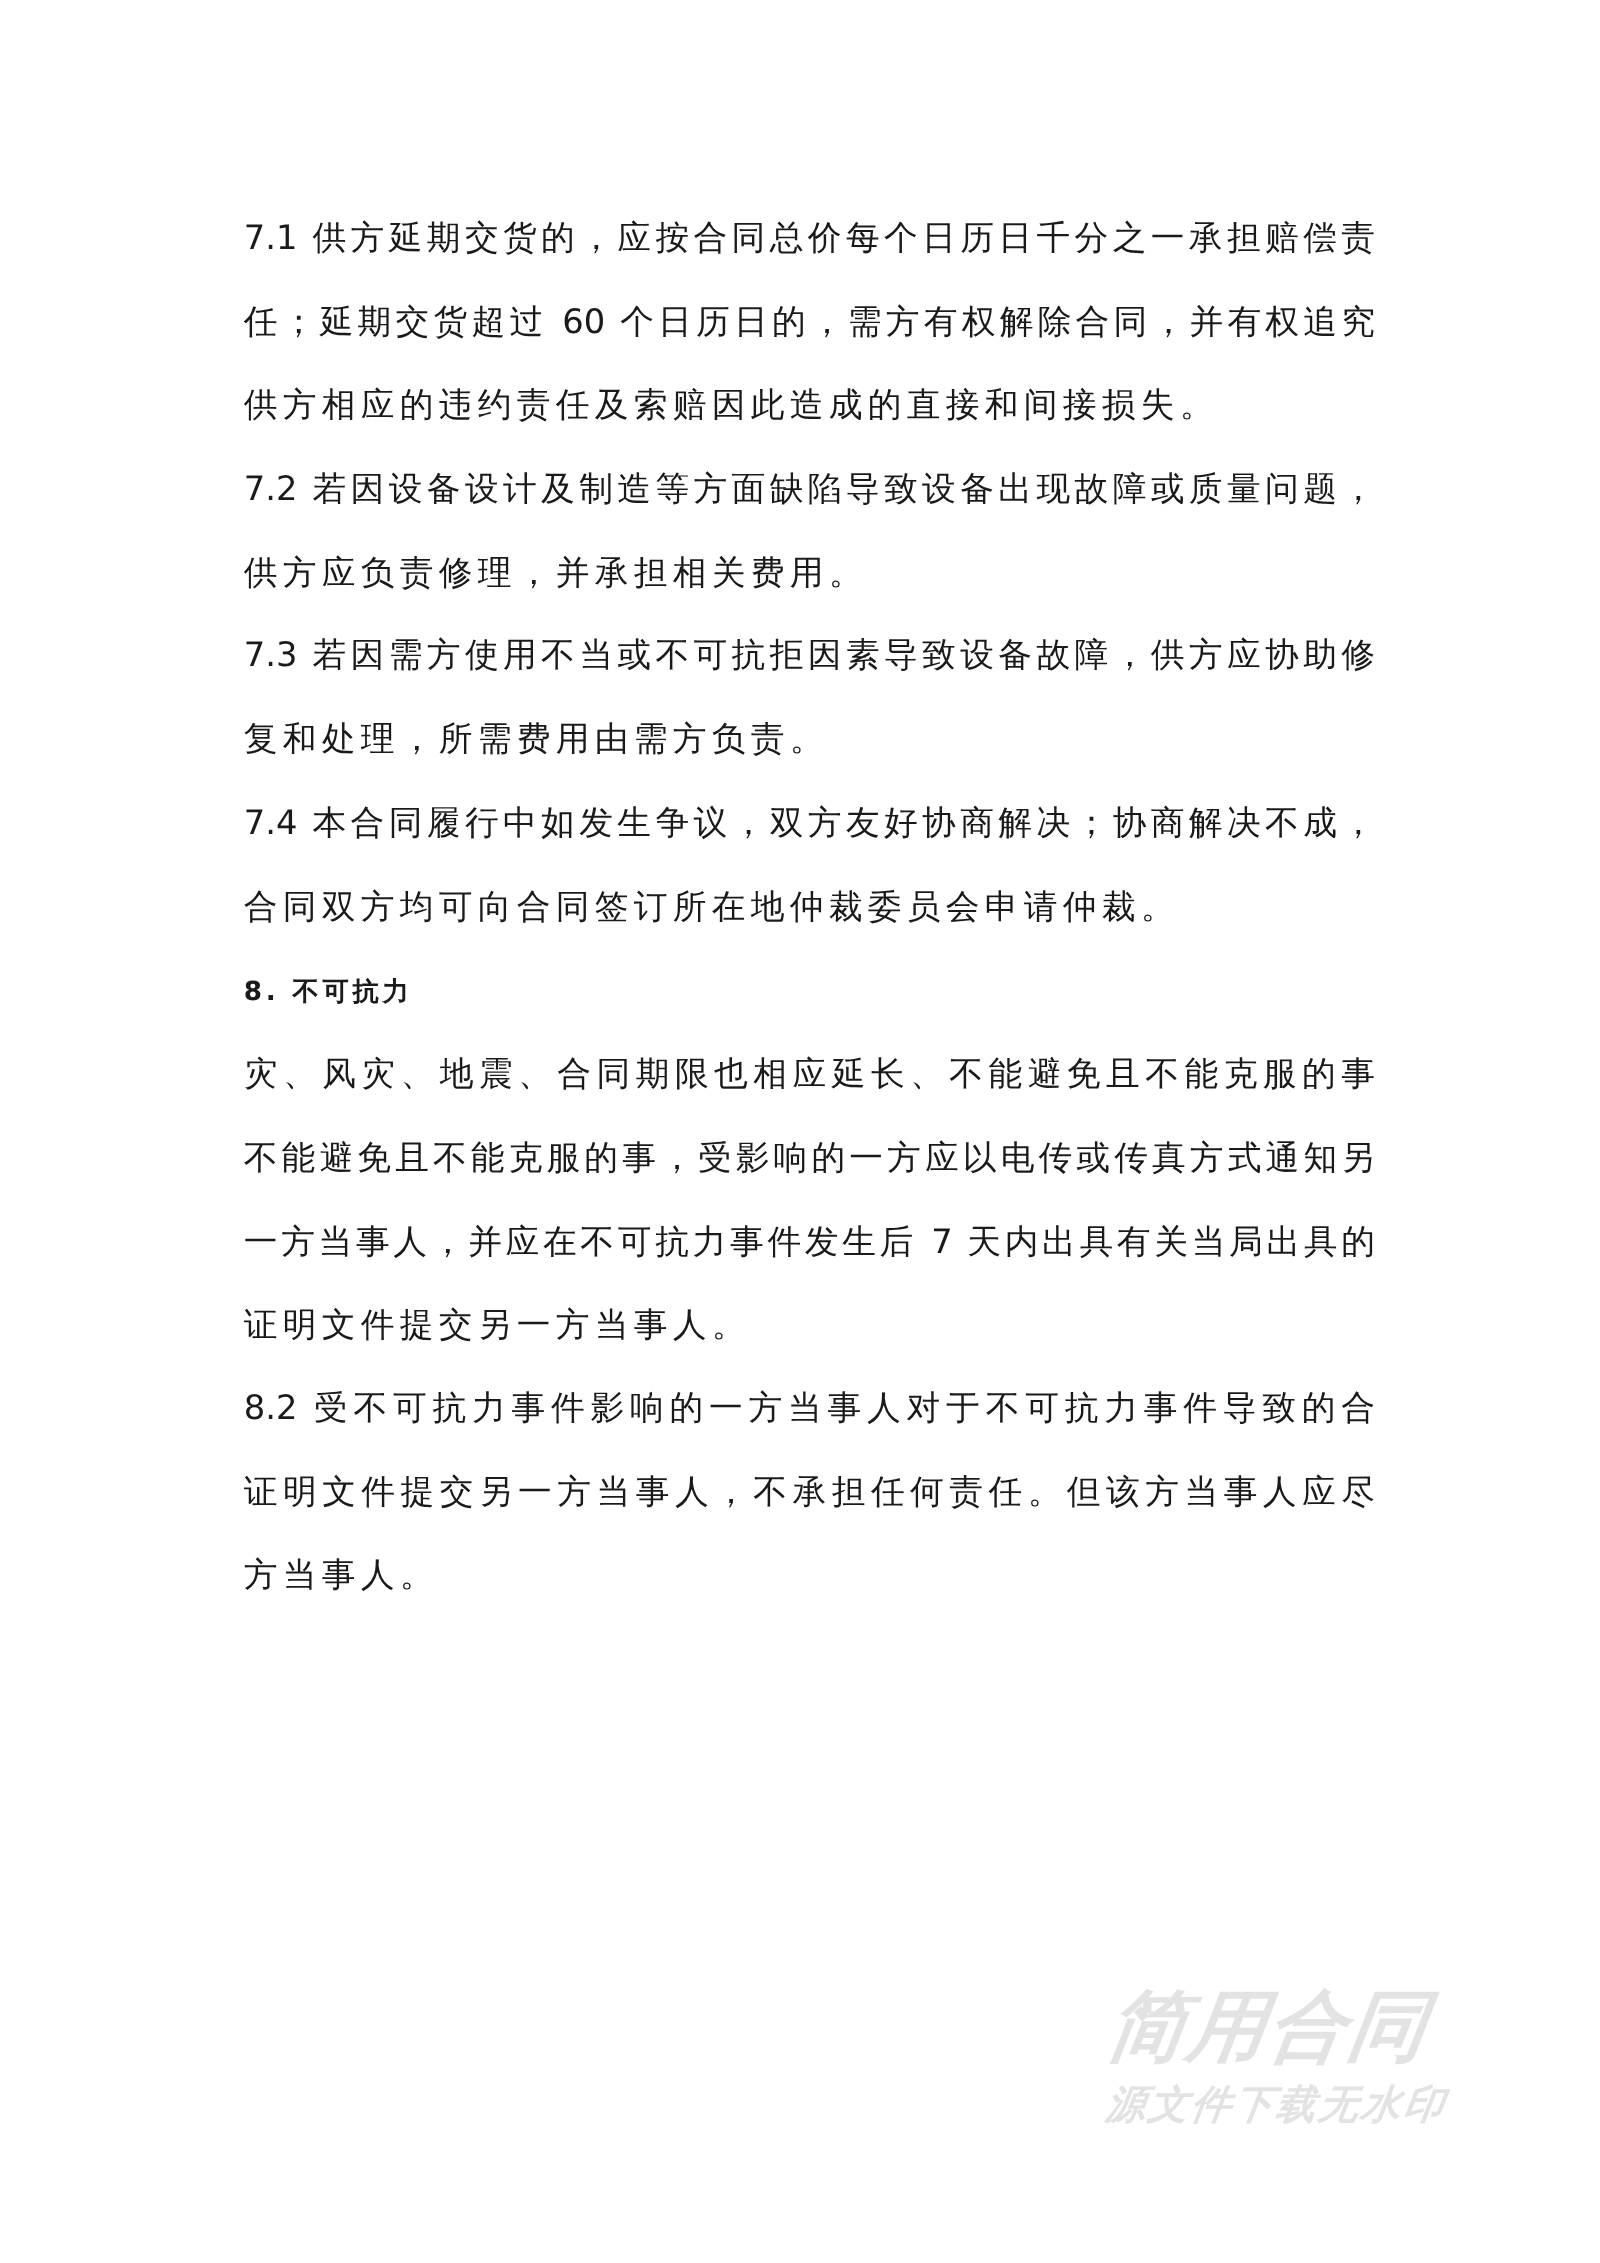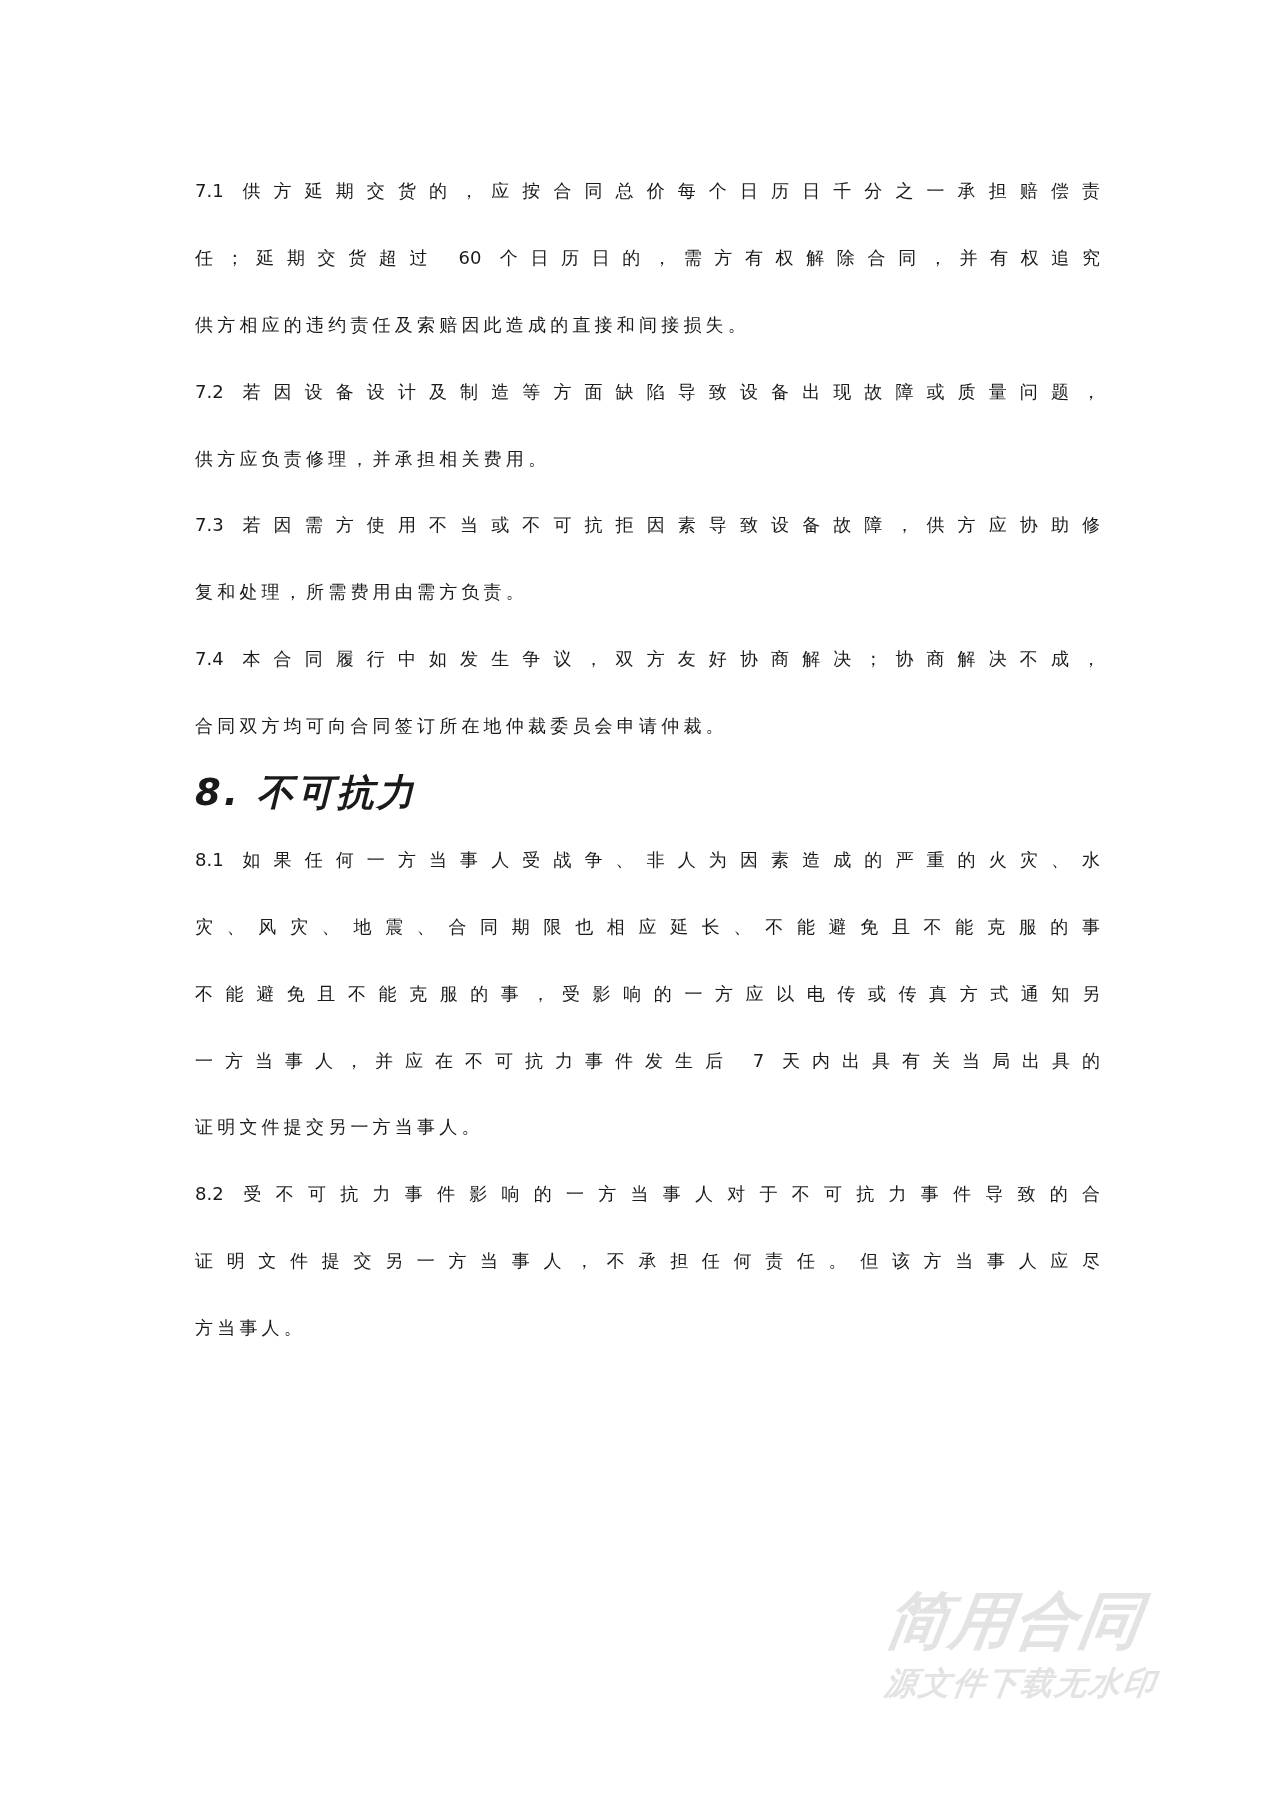"7.1 供方延期交货的，应按合同总价每个日历日千分之一承担赔偿责" .line { font-size: 18px -> 27px }
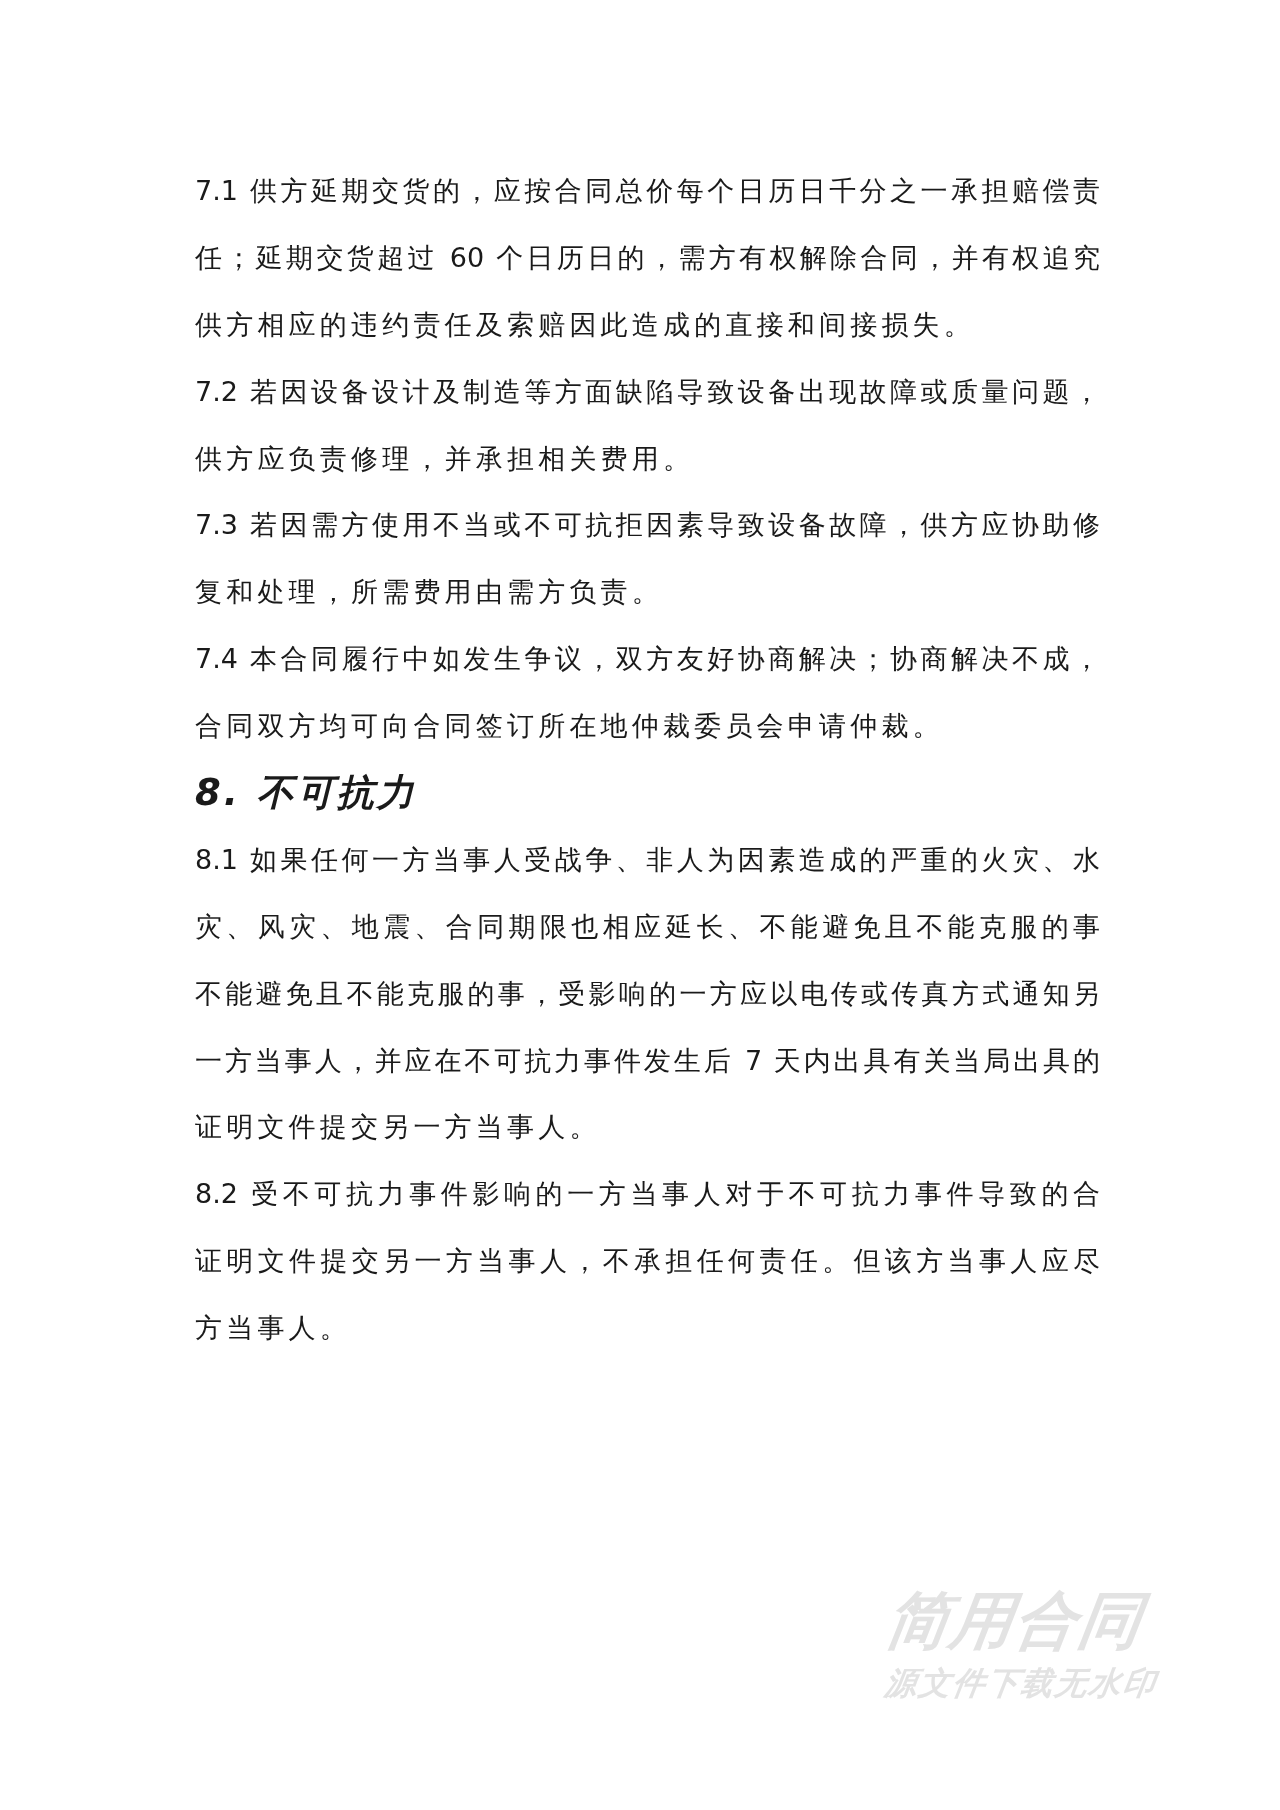"8. 不可抗力" .heading { font-size: 37px -> 21px; font-style: italic -> none }
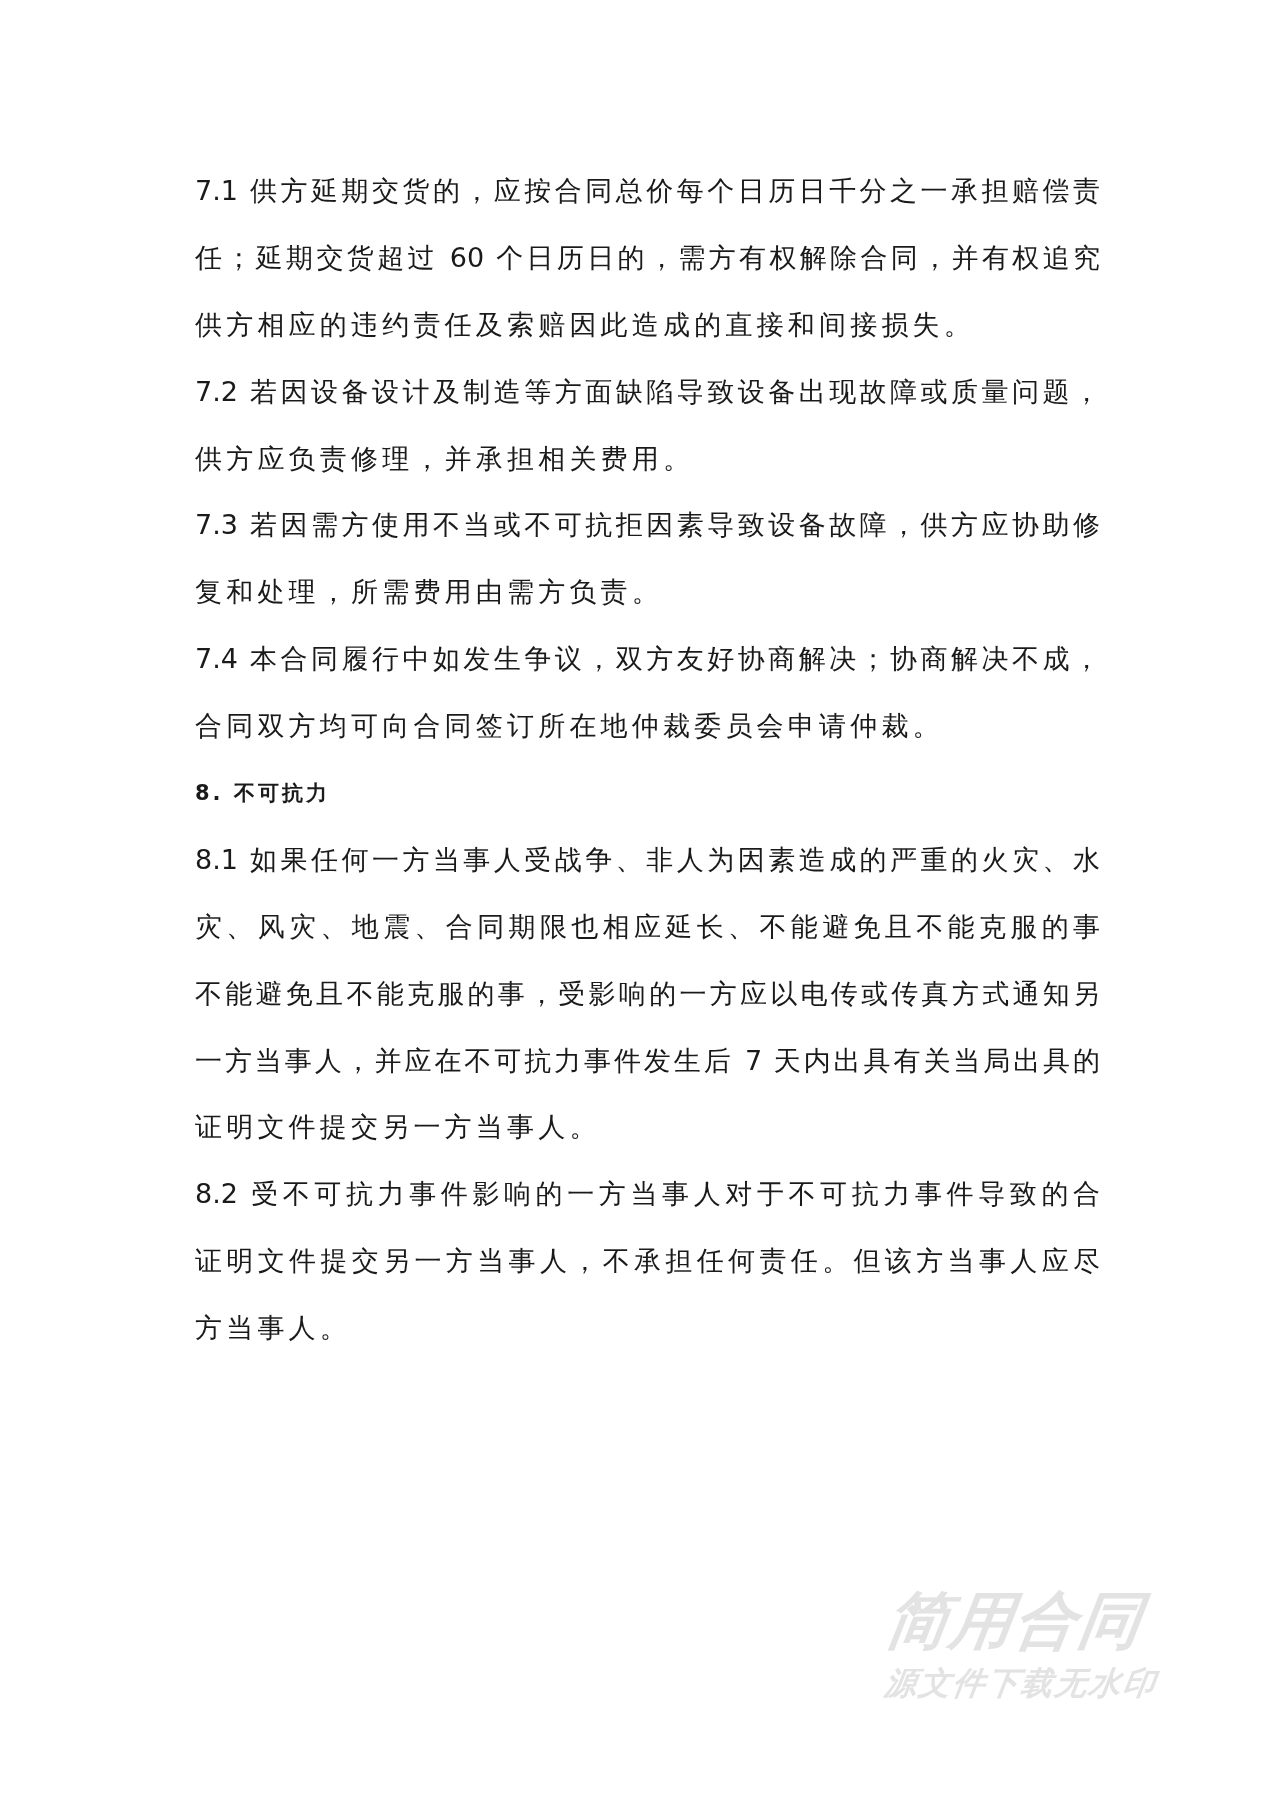"8.1 如果任何一方当事人受战争、非人为因素造成的严重的火灾、水" div.line { html: <div>8.1 如果任何一方当事人受战争、非人为因素造成的严重的火灾、水</div> -> none }
